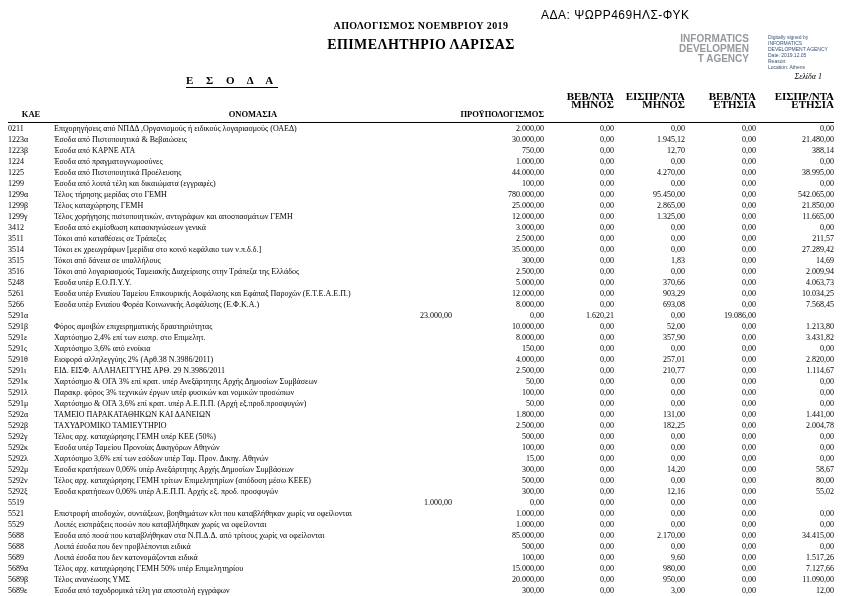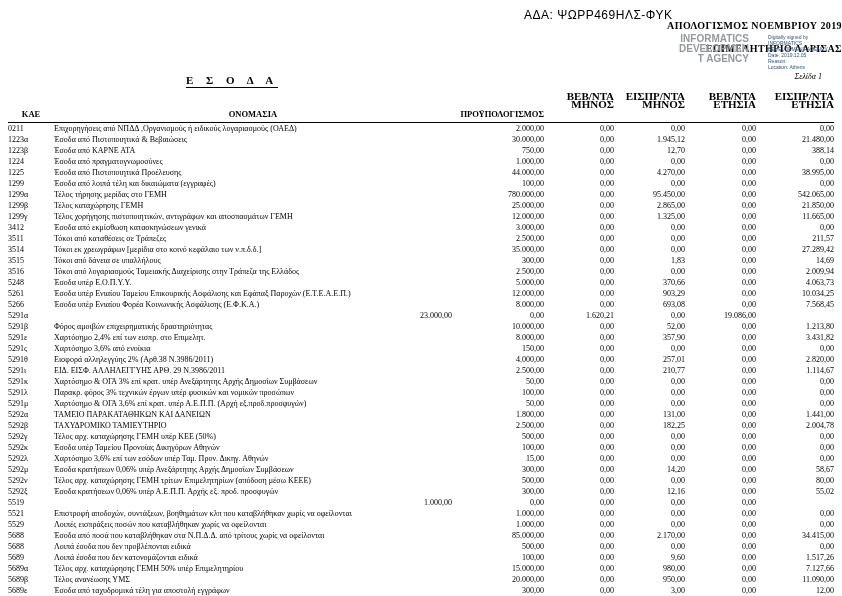"ΑΔΑ: ΨΩΡΡ469ΗΛΣ-ΦΥΚ" .ada { left: 524px -> 541px }
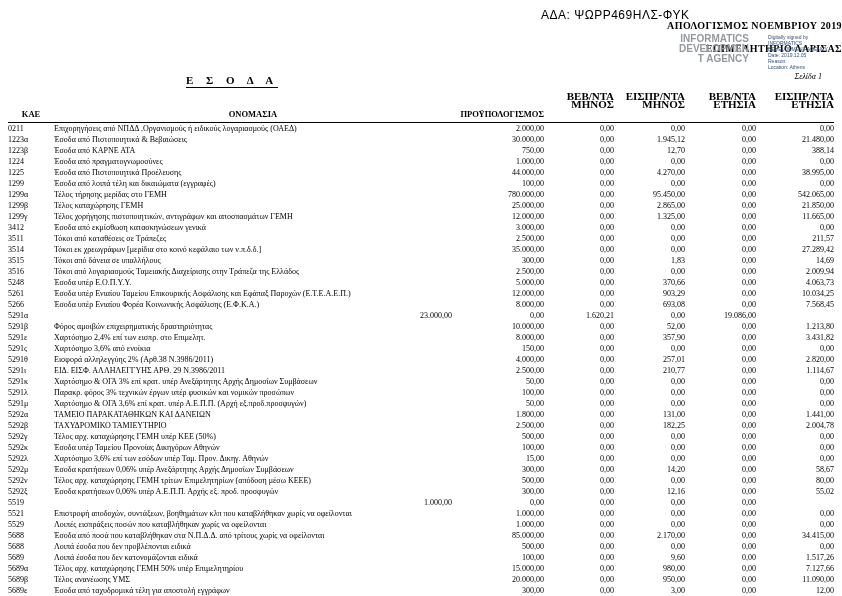"ΑΠΟΛΟΓΙΣΜΟΣ ΝΟΕΜΒΡΙΟΥ 2019" .title-block { text-align: right -> center }
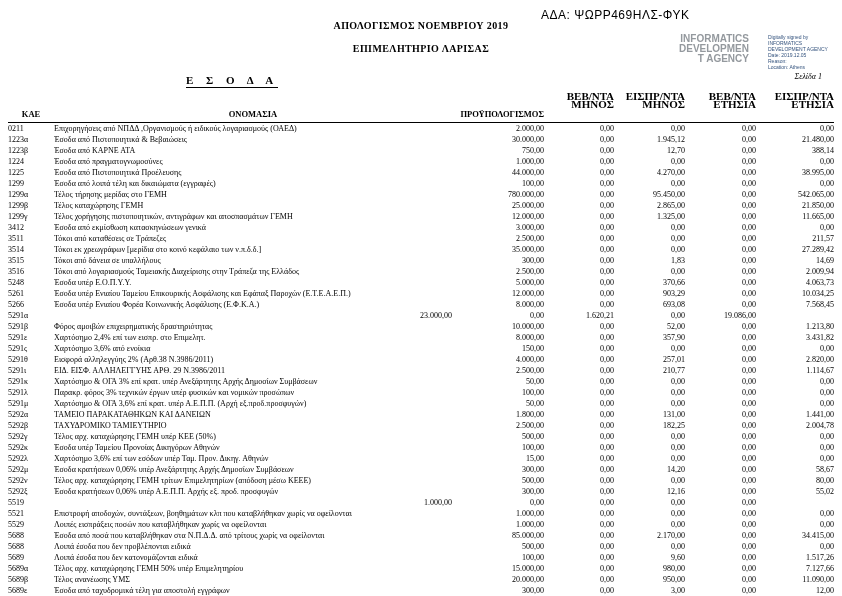"ΕΠΙΜΕΛΗΤΗΡΙΟ ΛΑΡΙΣΑΣ" .title-line2 { font-size: 10px -> 14px; margin-top: 12px -> 6px }
